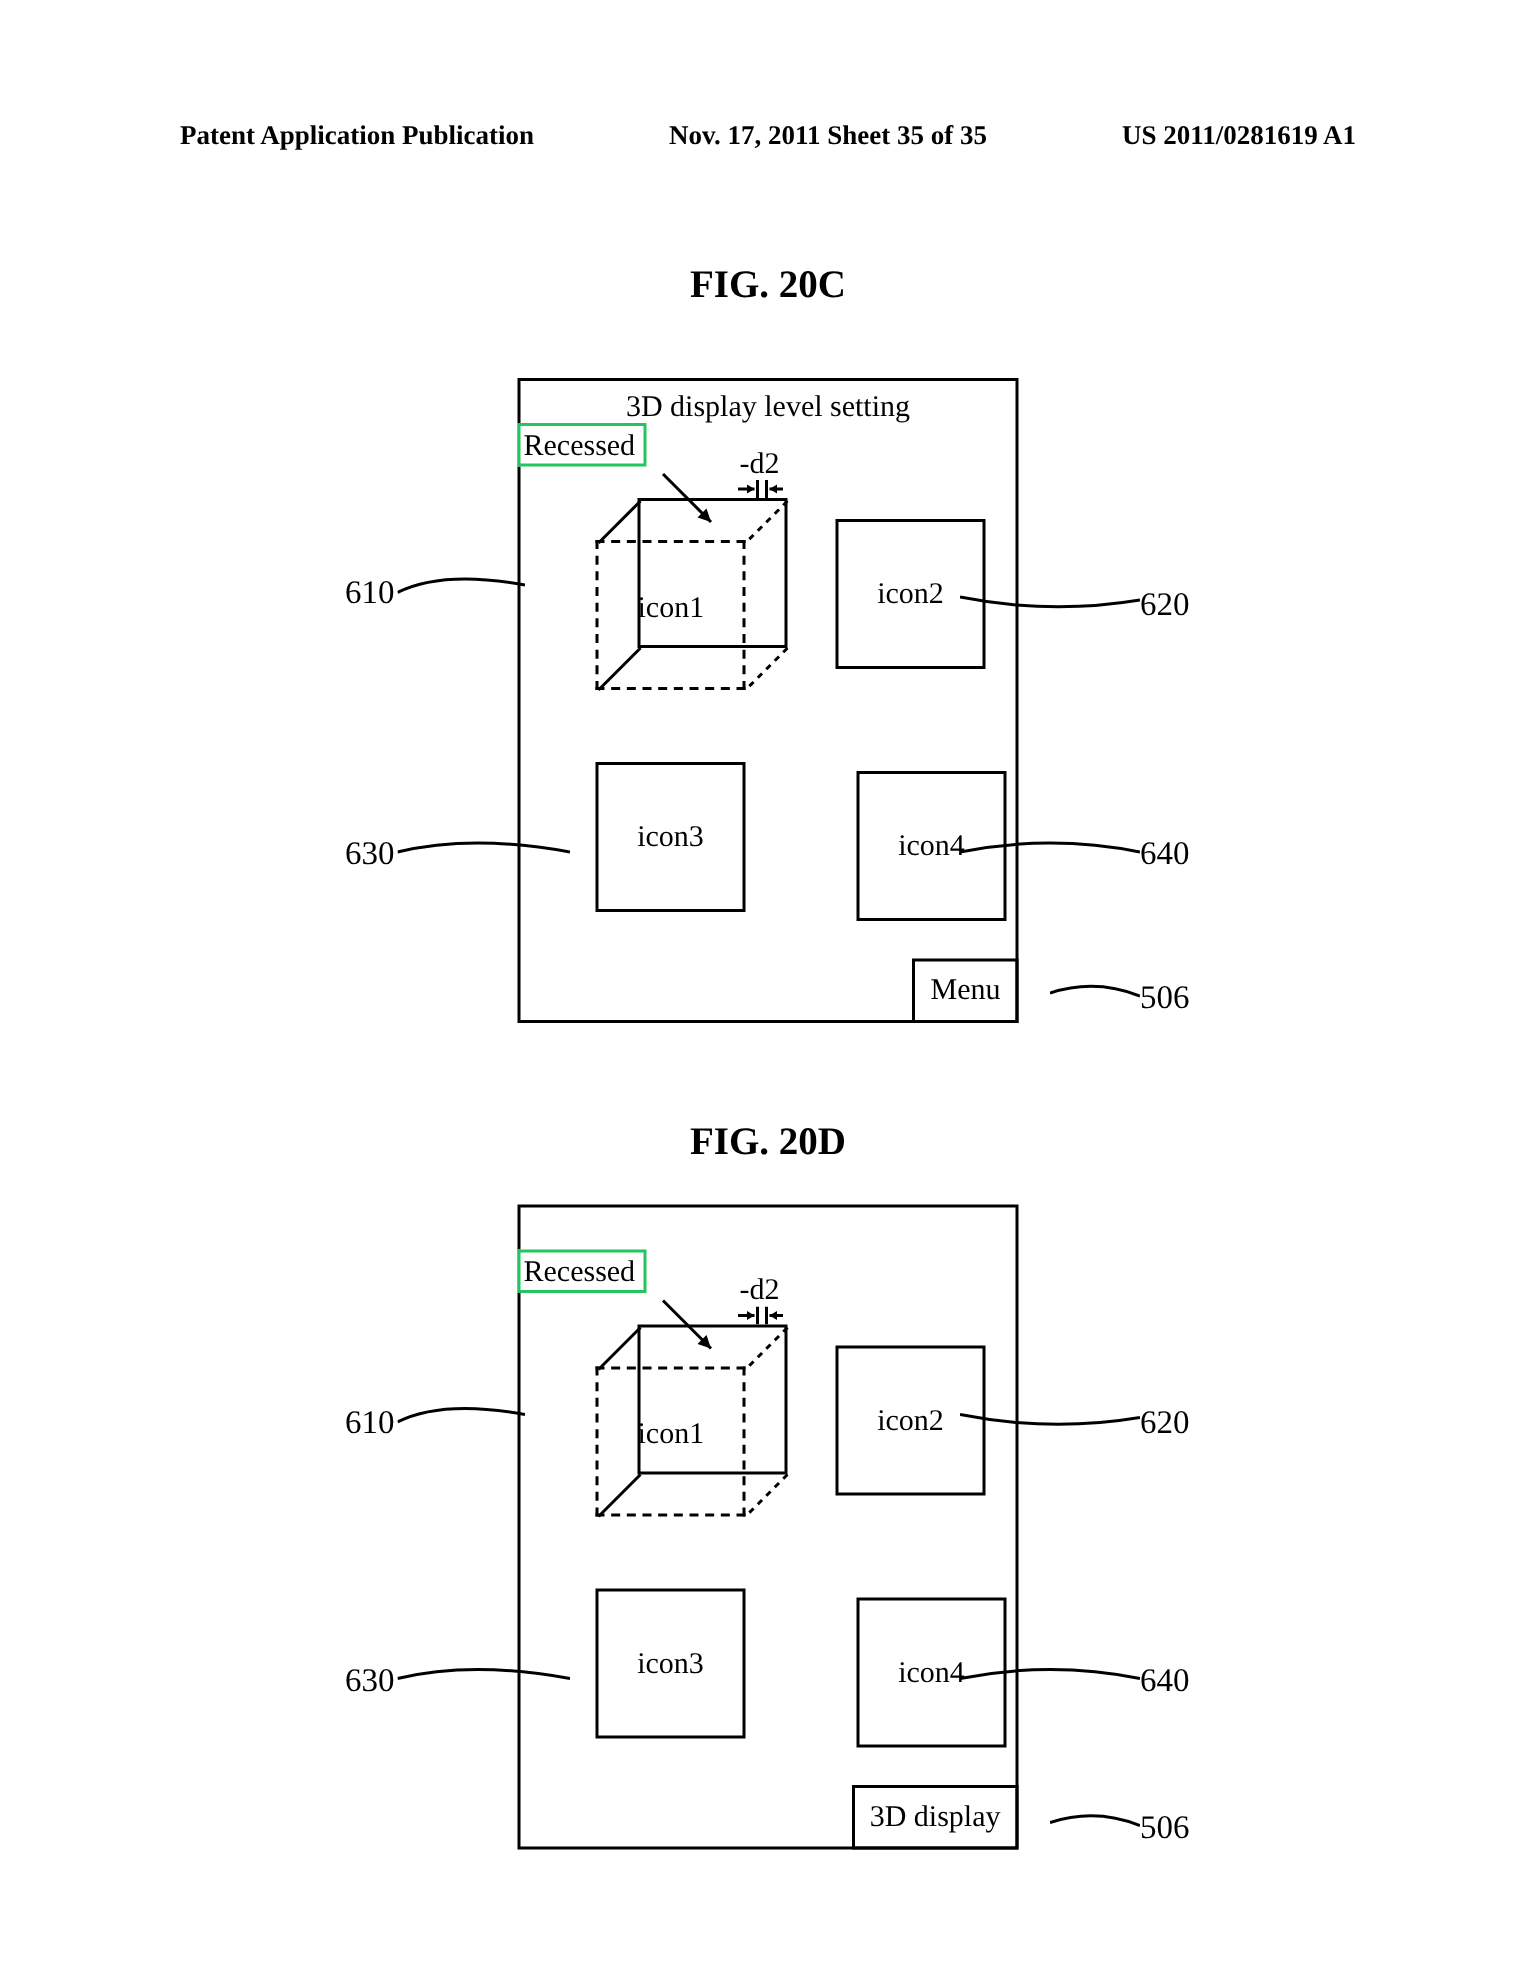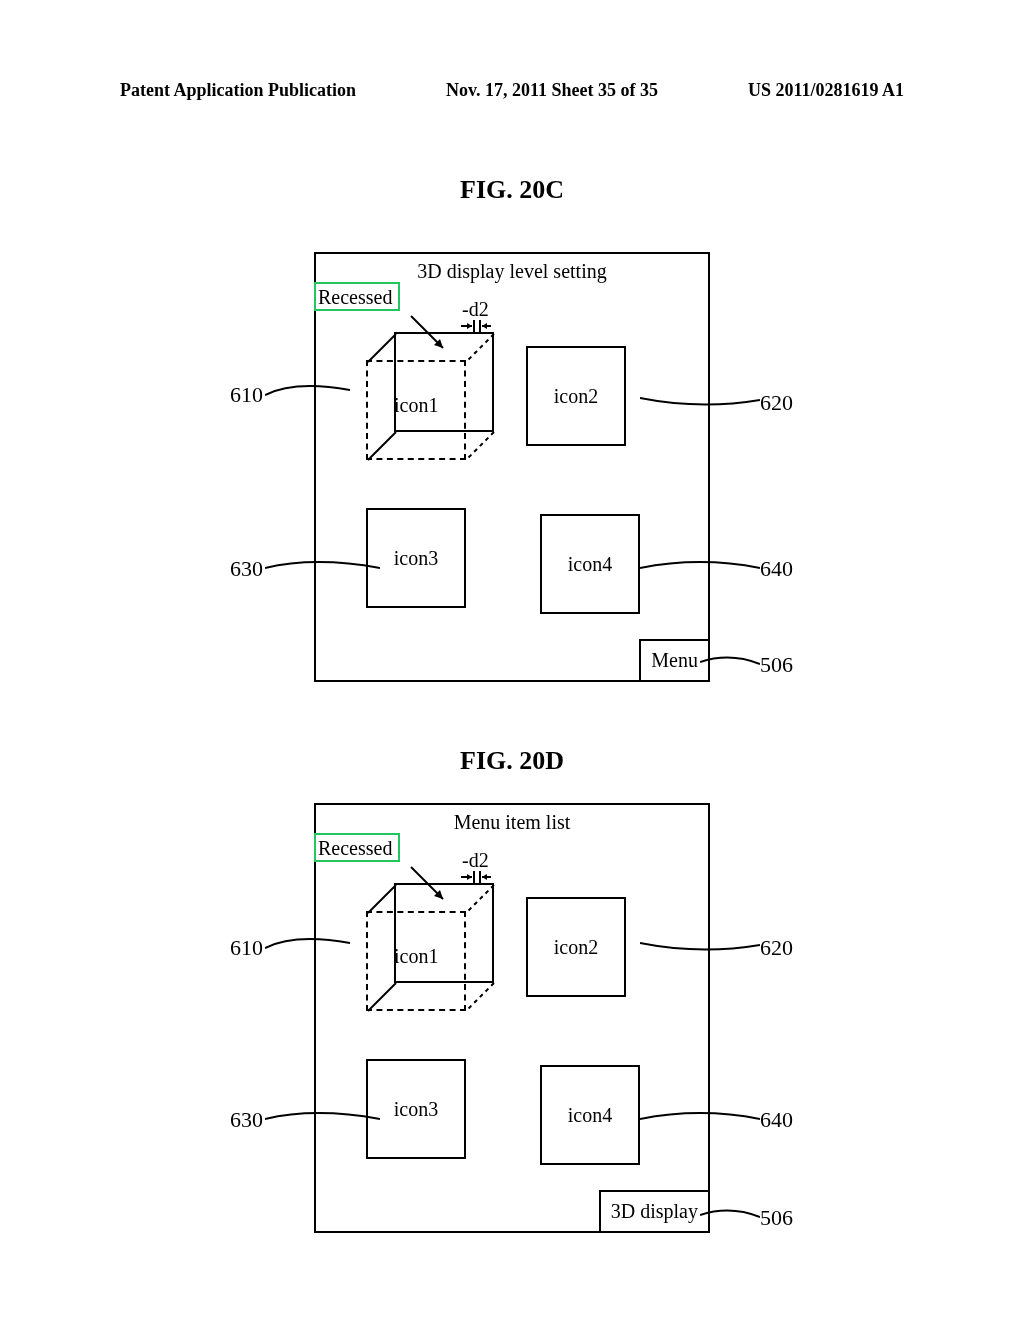"3D display level setting" .panel { width: 396px -> 334px }
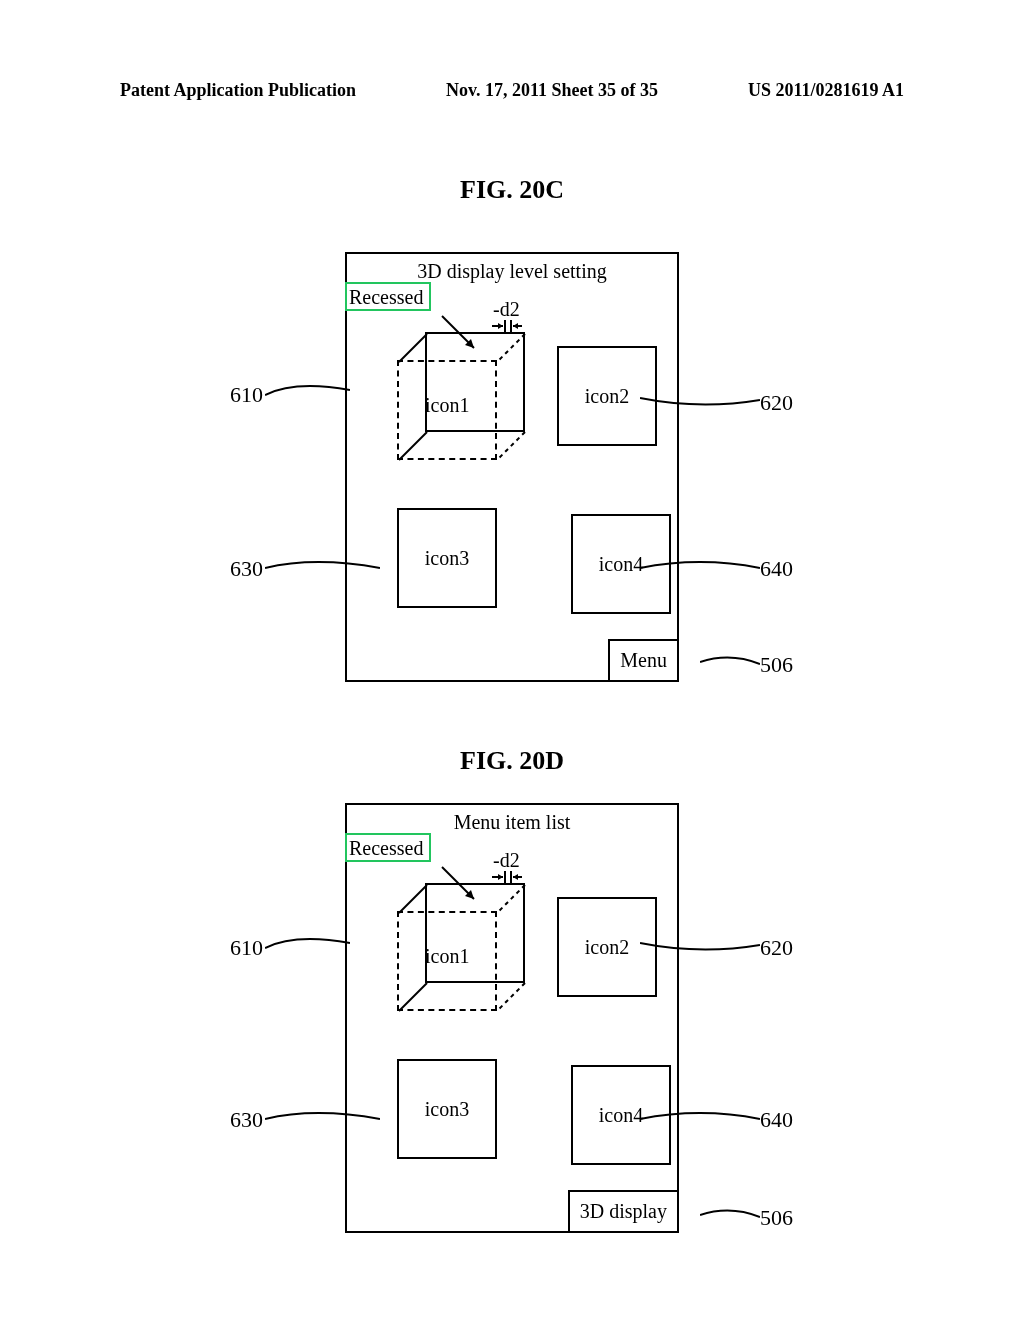"Menu item list" div.panel-title { html: <div>Menu item list</div> -> none }
